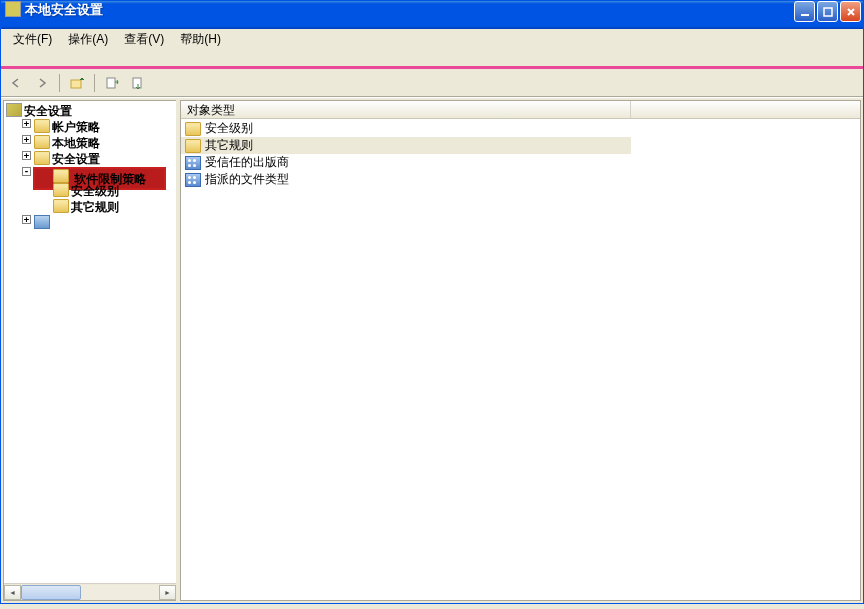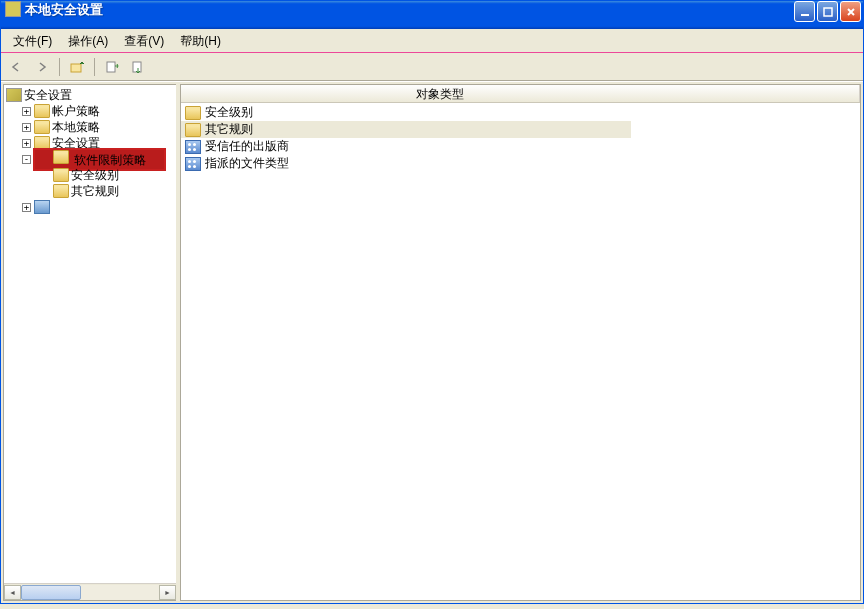"文件(F)" .menubar { align-items: flex-end -> flex-start; border-bottom: 1px solid #ec4899 -> 3px solid #ec4899; height: 24px -> 40px }
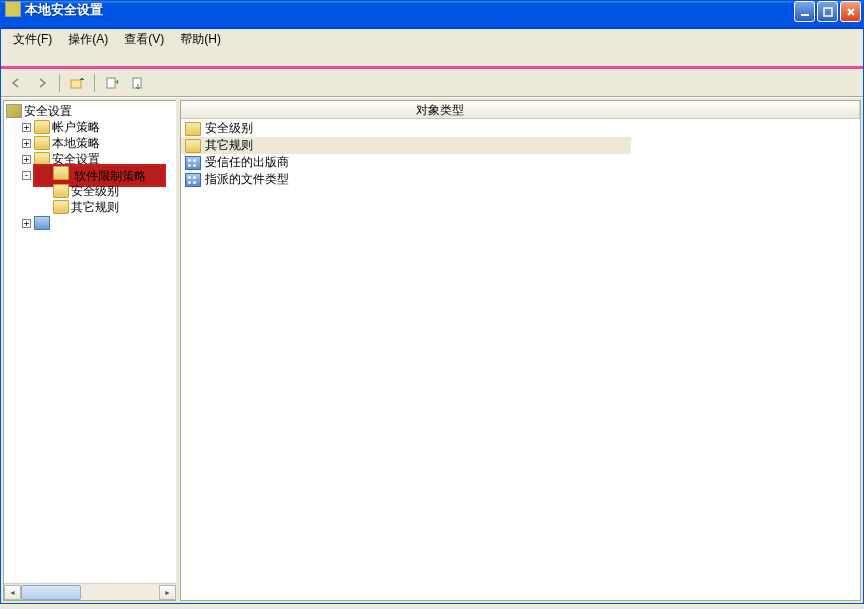"安全设置" .tree-node { align-items: center -> flex-start; font-weight: none -> bold }
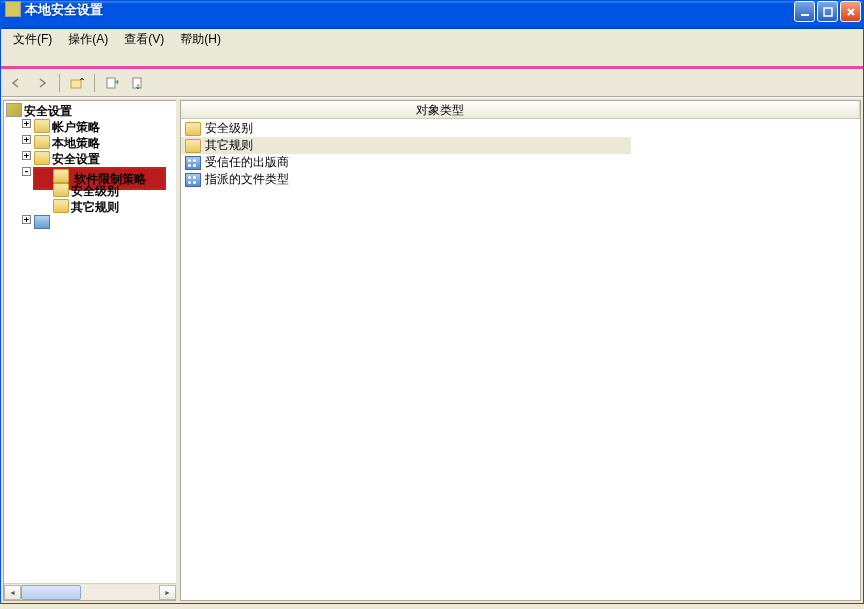"对象类型" .list-header { justify-content: flex-end -> none }
